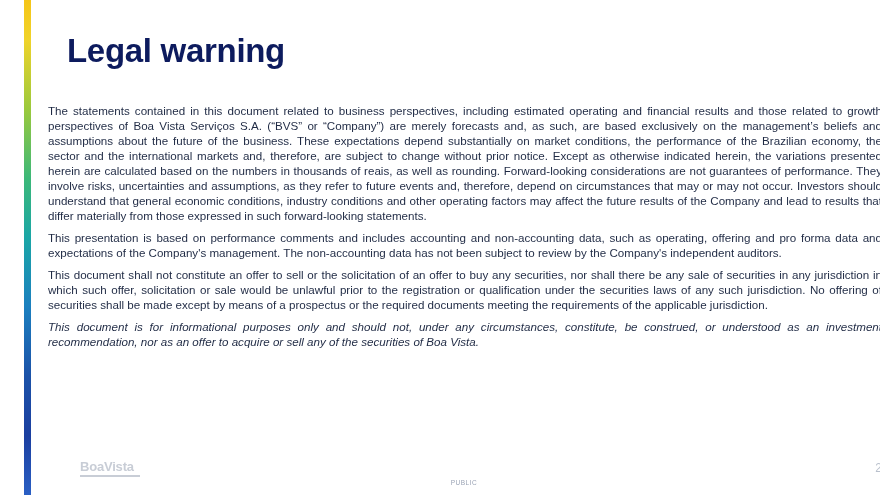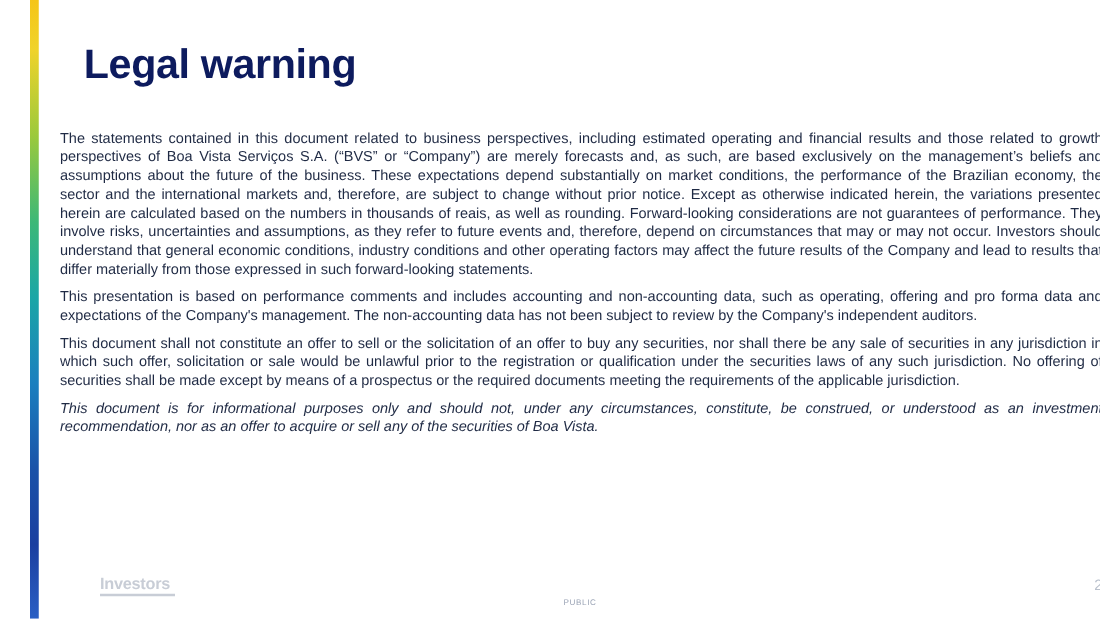"Investors" span { text: Investors -> BoaVista }
